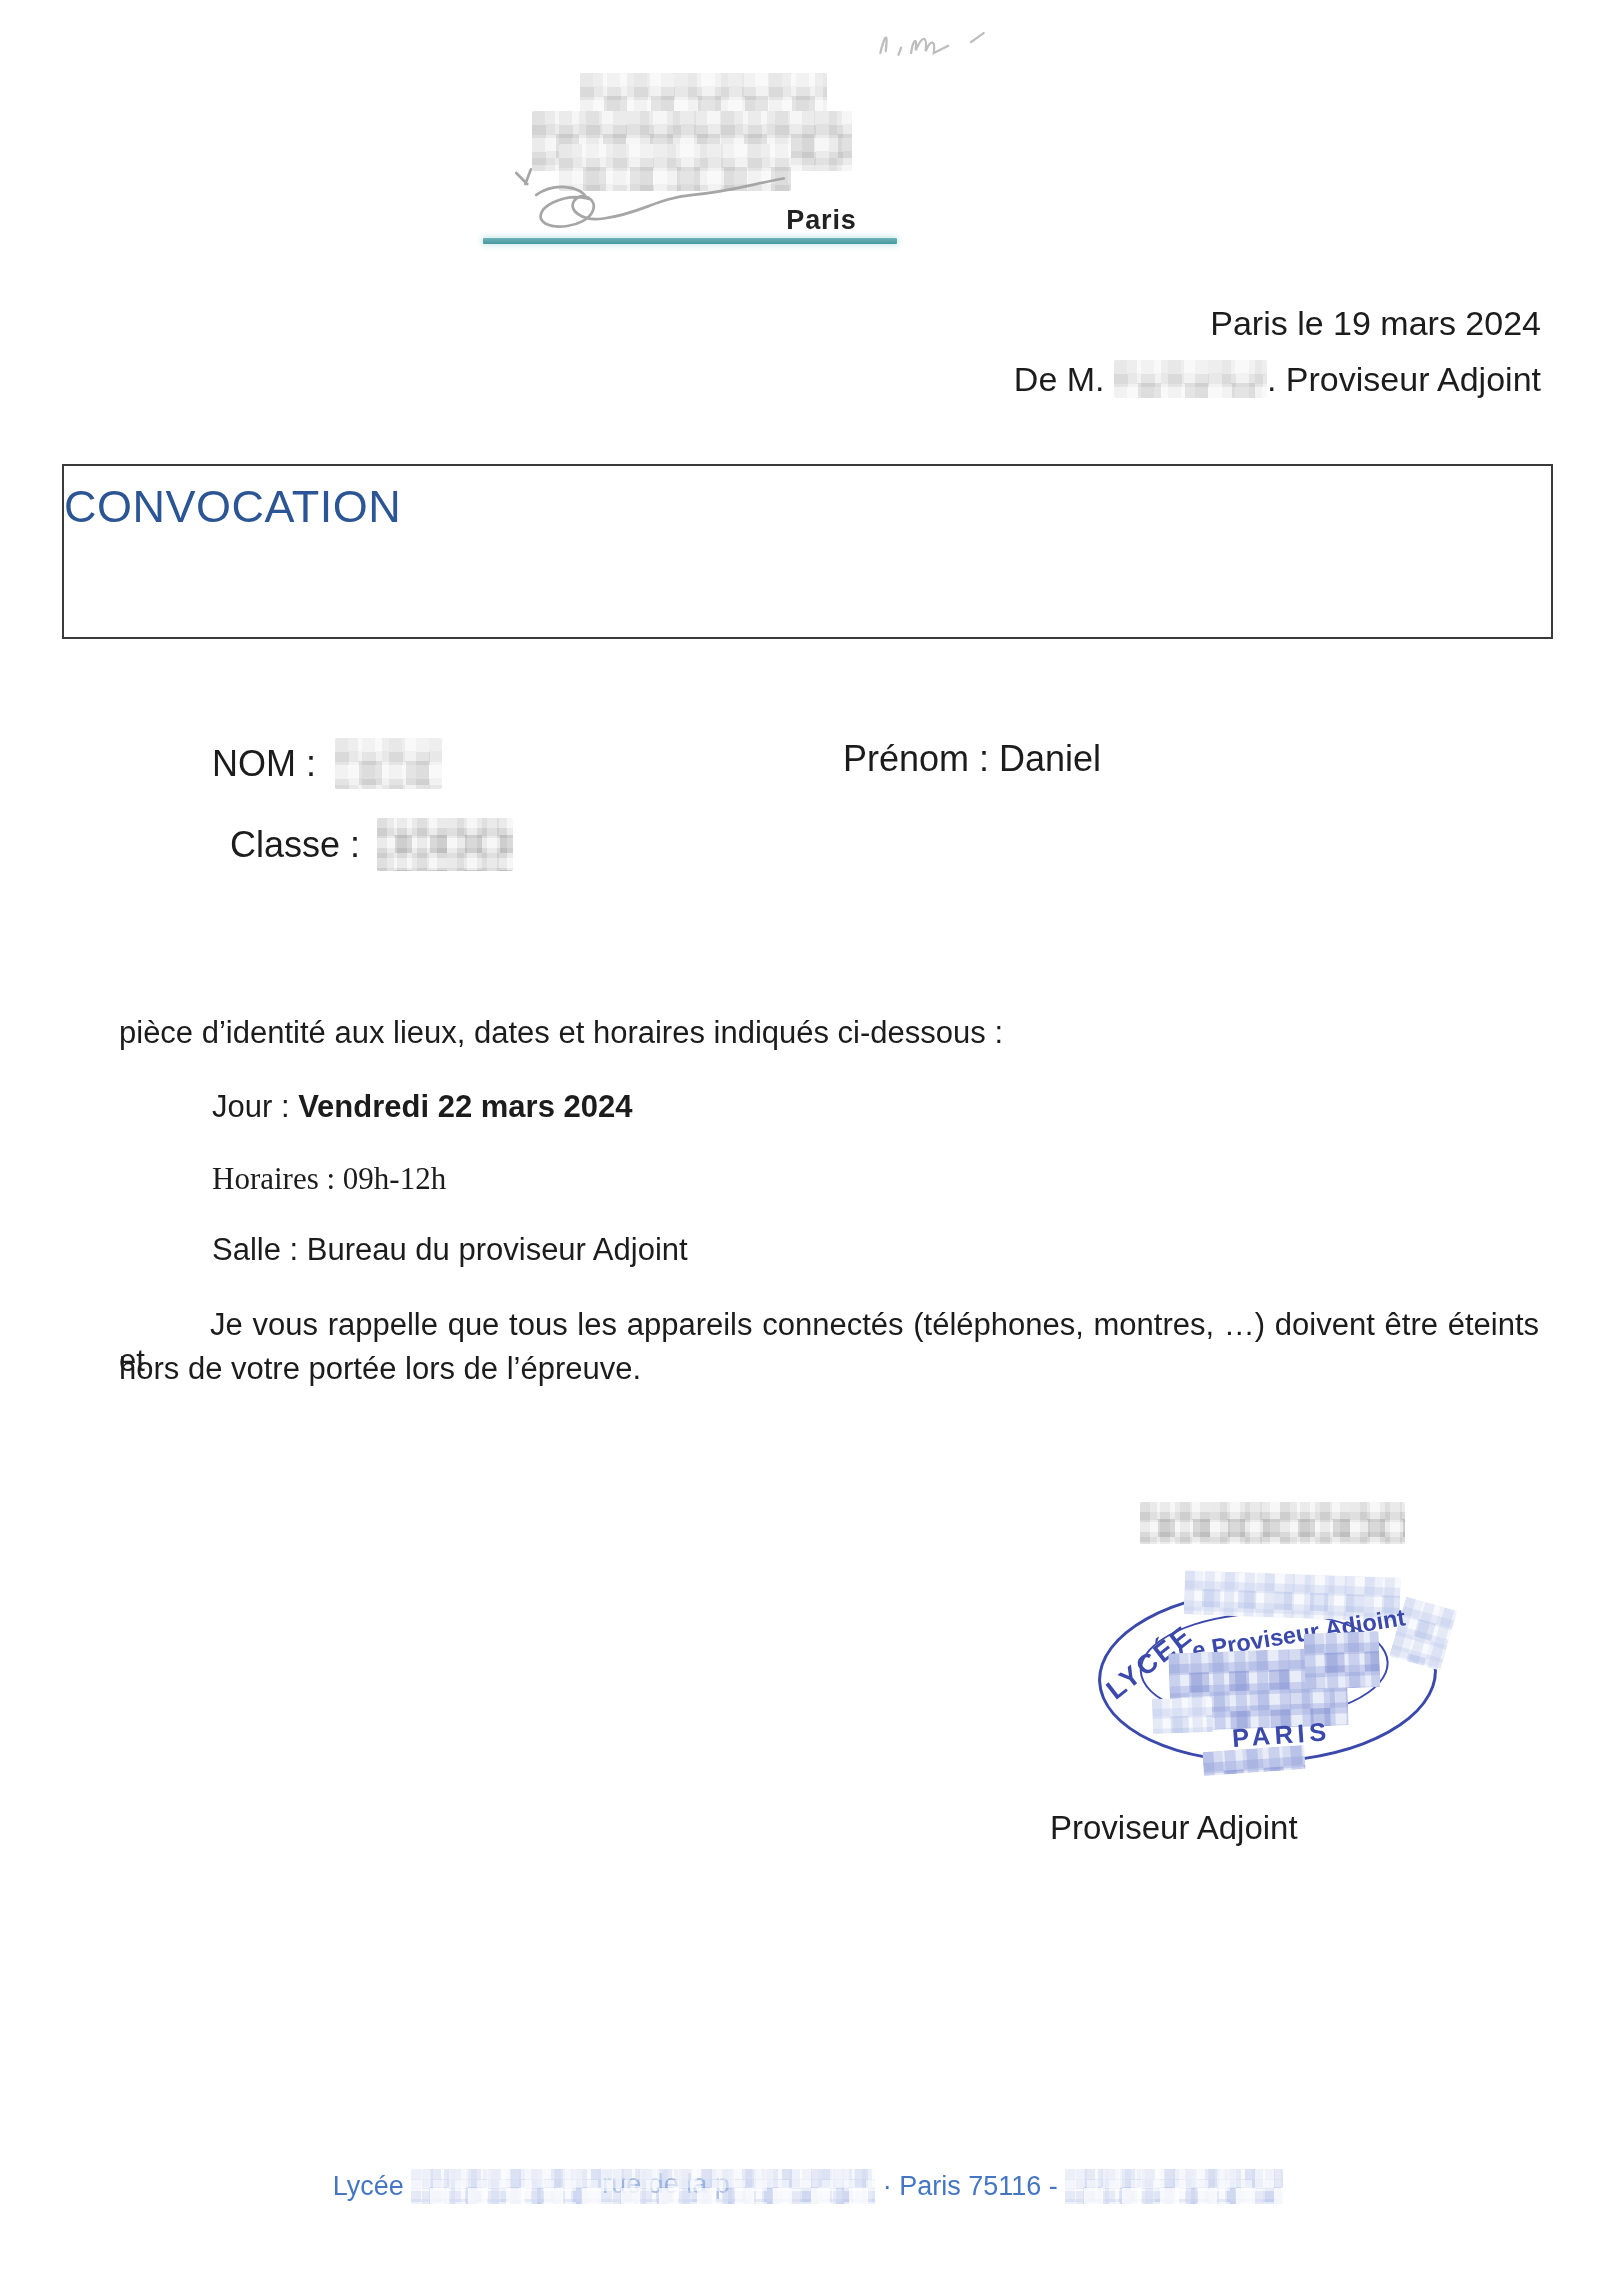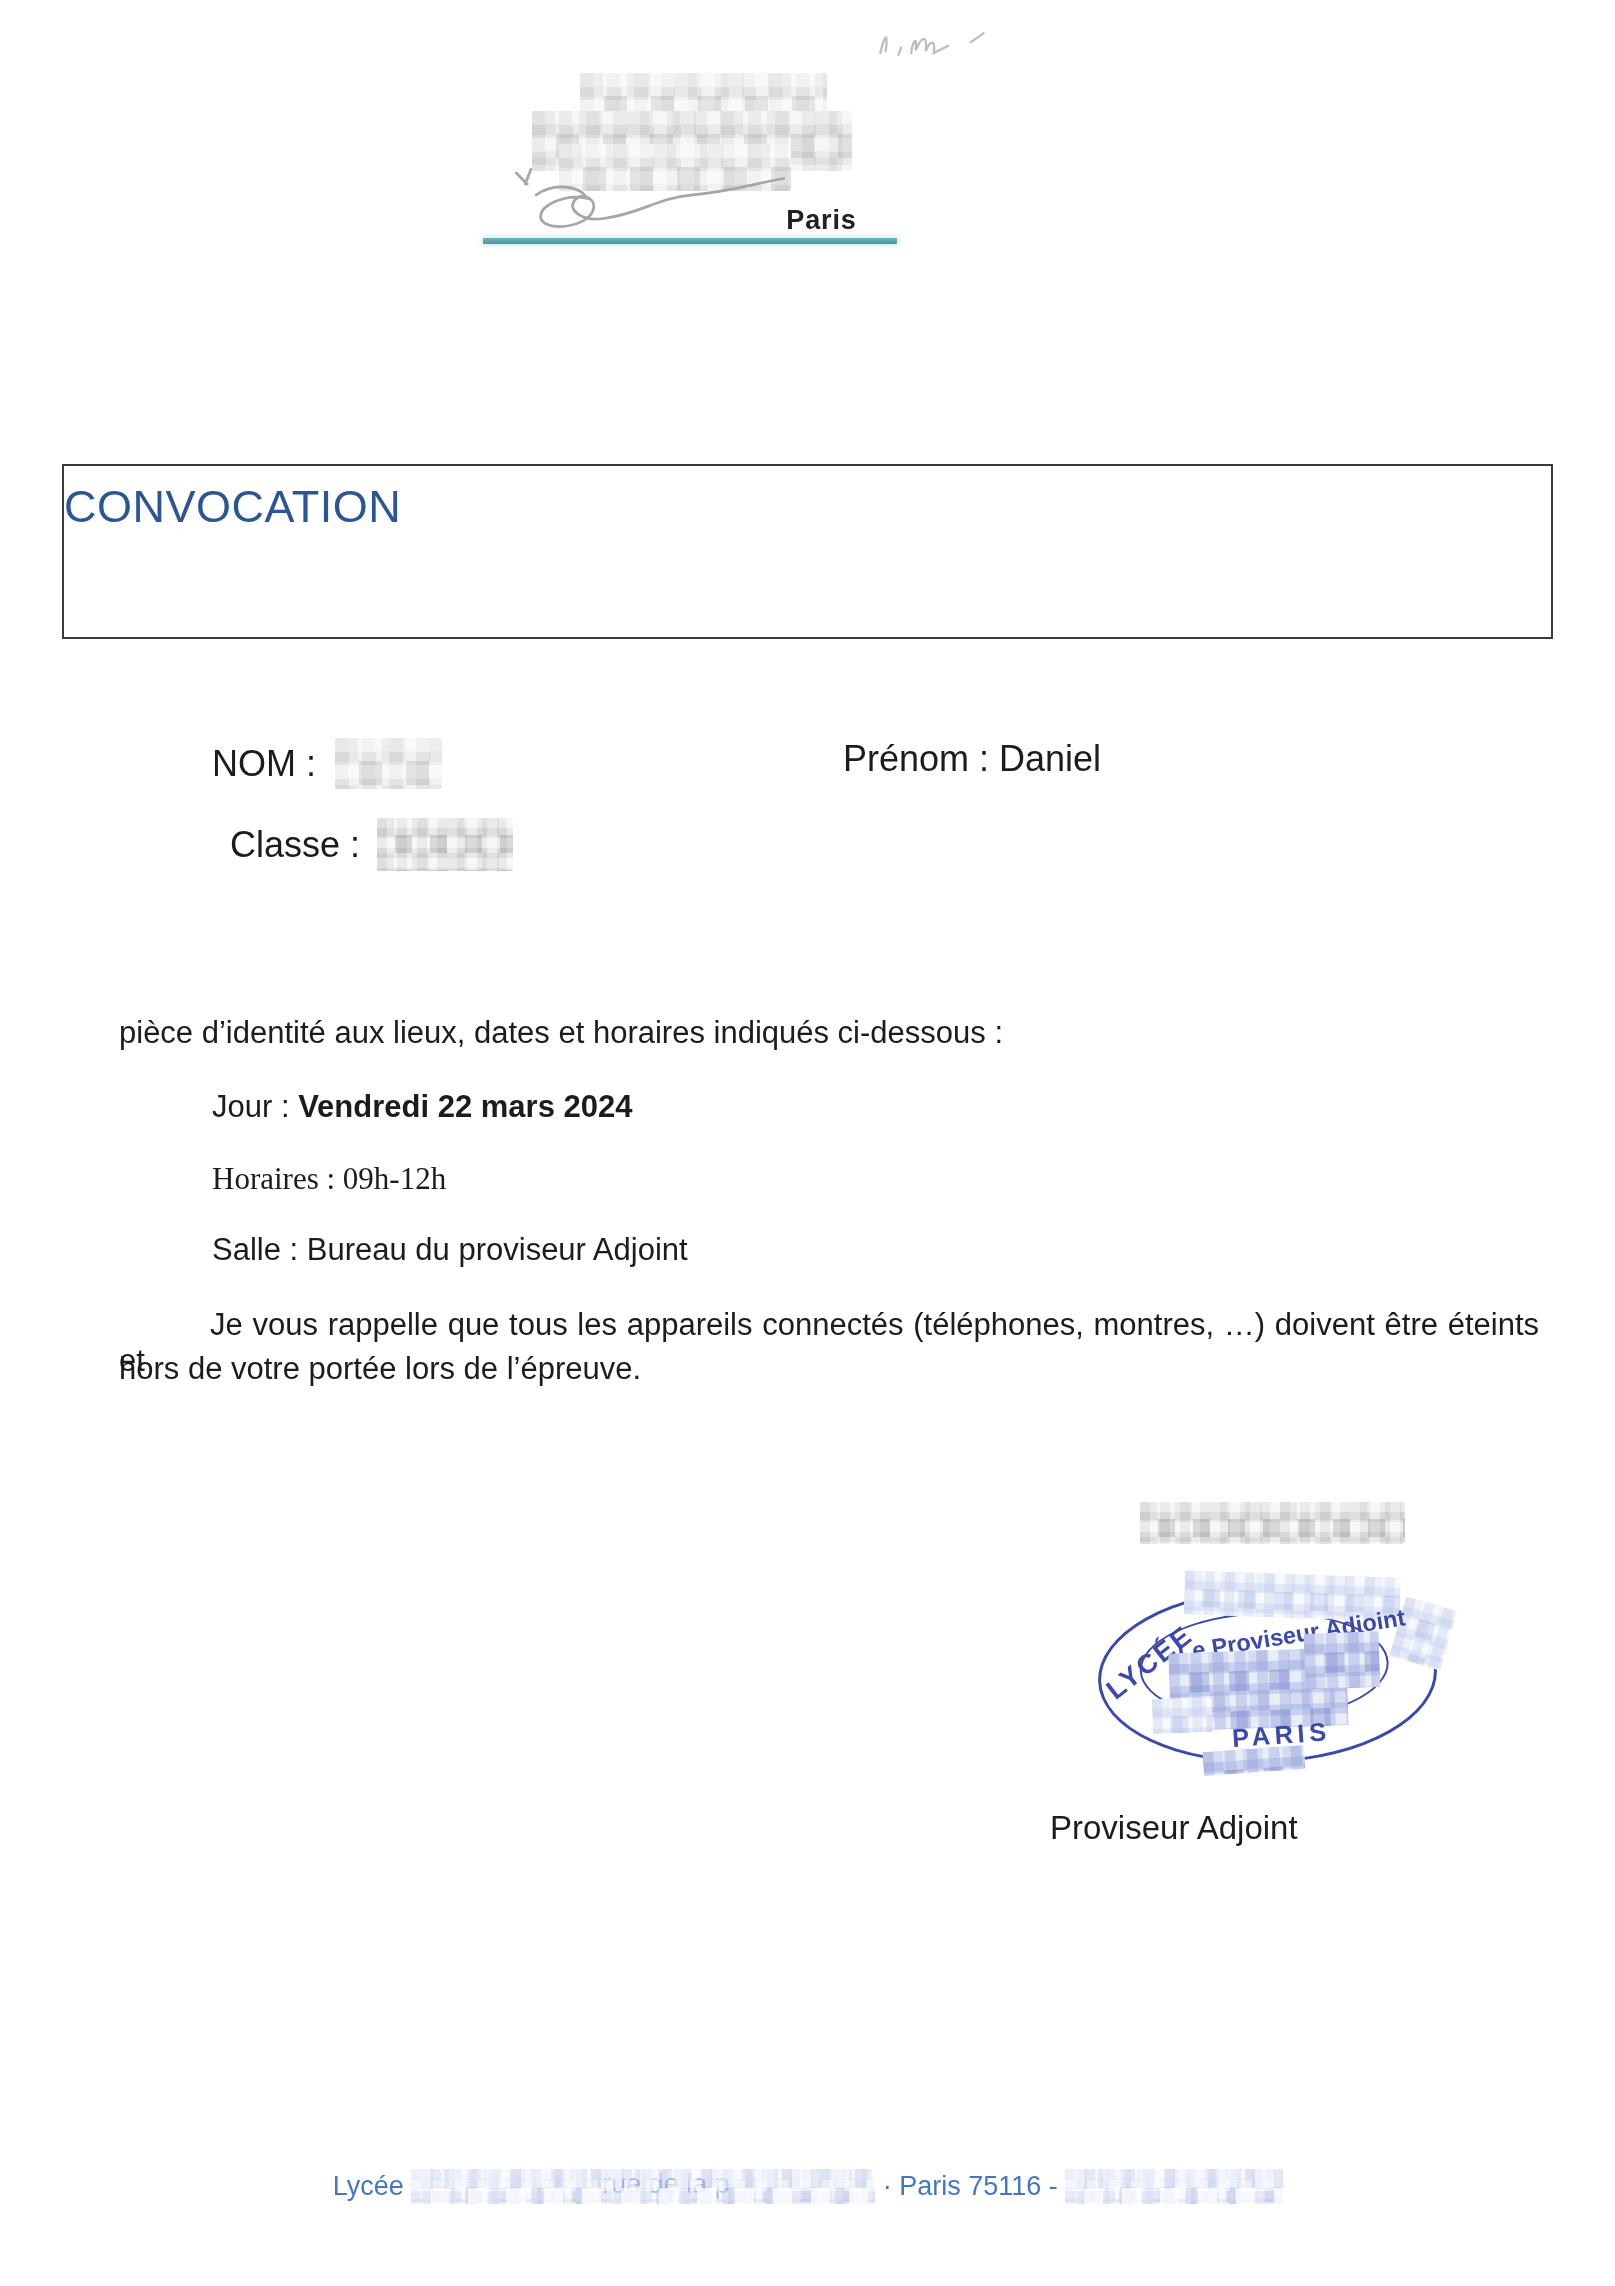"Paris le 19 mars 2024" div.abs { html: none -> <div>Paris le 19 mars 2024</div> }
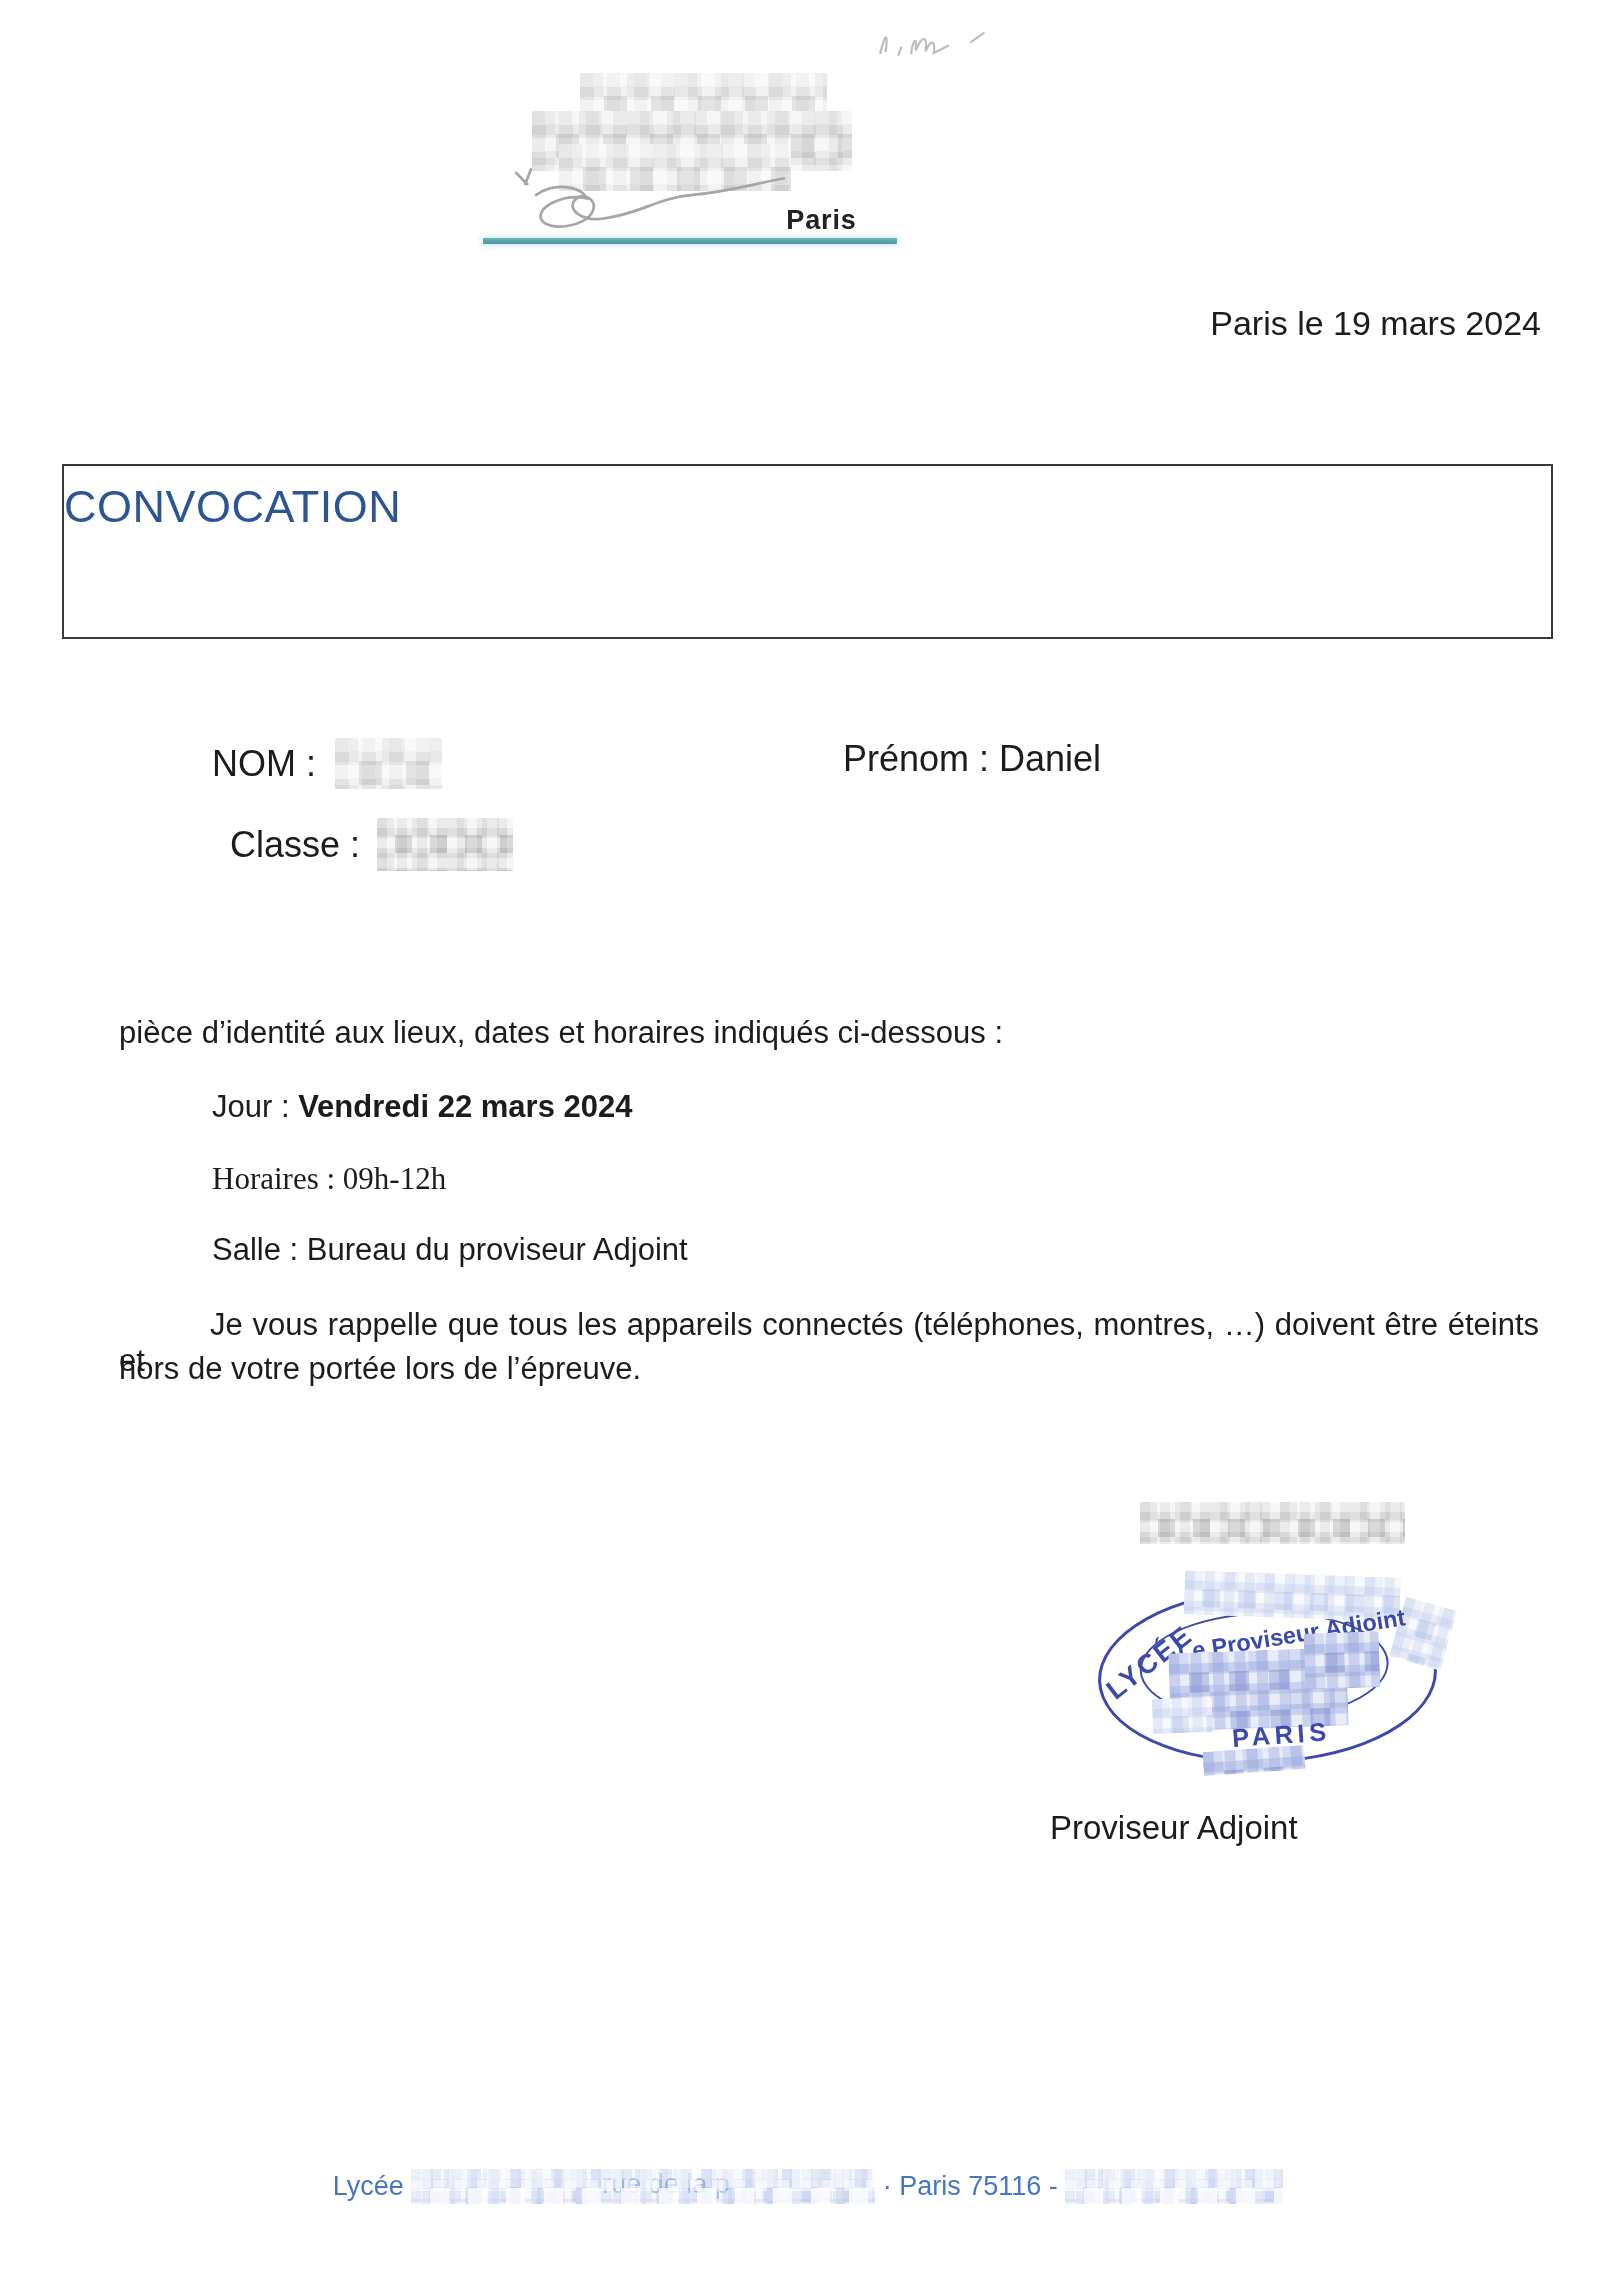"De M. . Proviseur Adjoint" div.abs { html: none -> <div> <span>De M. </span><span></span><span>. Proviseur Adjoint</span> </div> }
